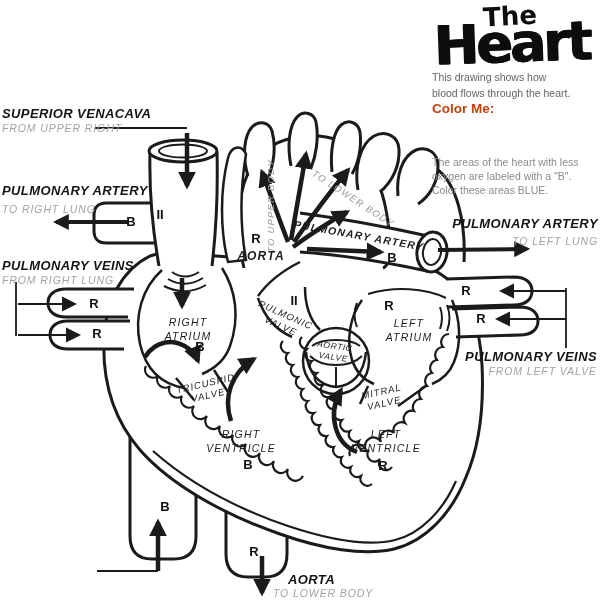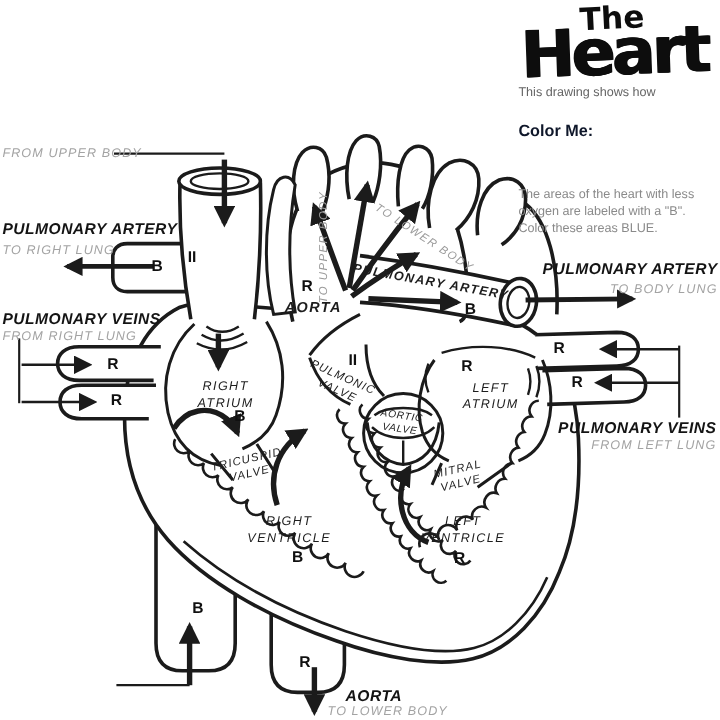"blood flows through the heart." span { html: none -> <span>blood flows through the heart.</span> }
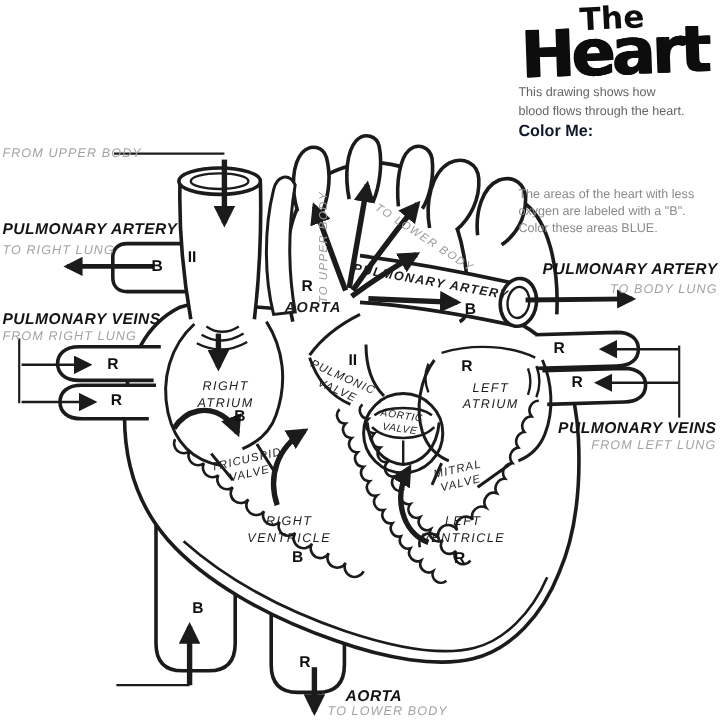"SUPERIOR VENACAVA" div.abs { html: none -> <div>SUPERIOR VENACAVA</div> }
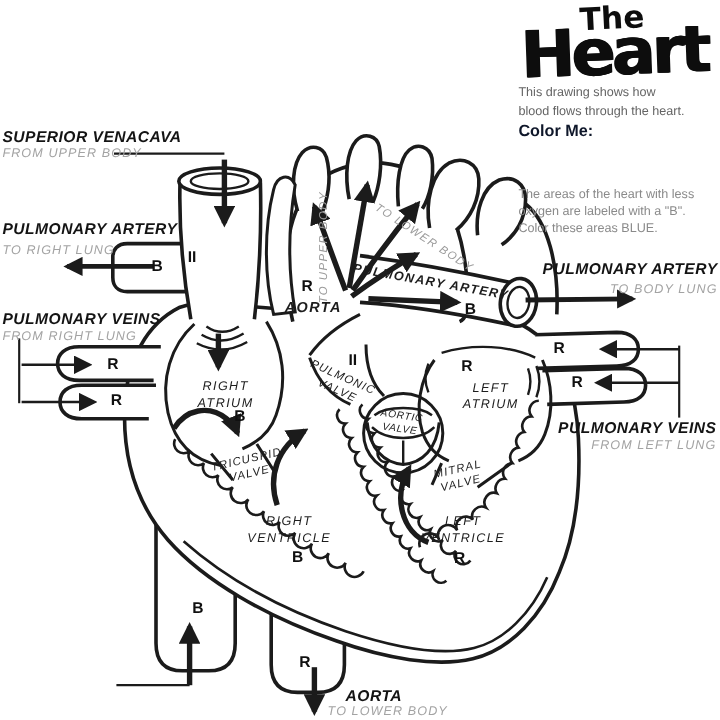"Color Me:" .cmhead { color: #0f172a -> #c2410c }
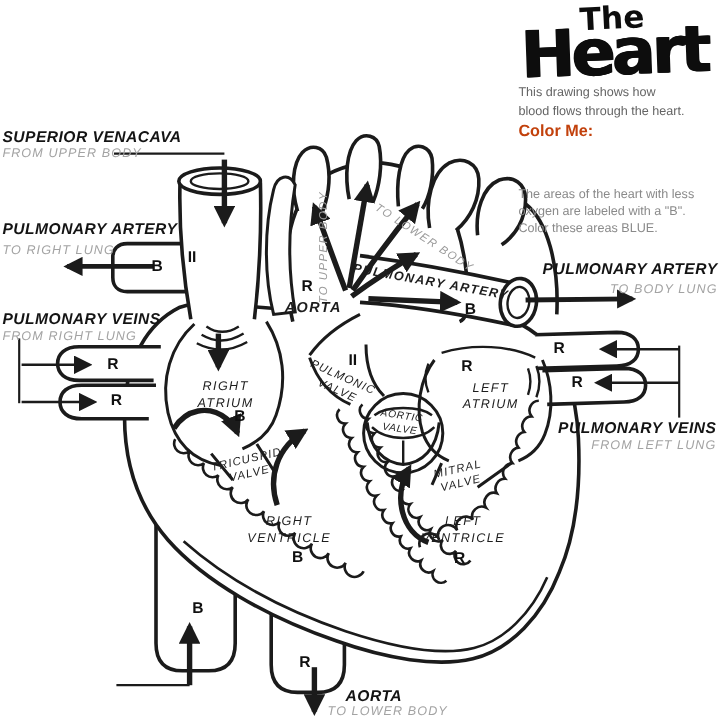"FROM UPPER BODY" div.abs { text: BODY -> RIGHT }
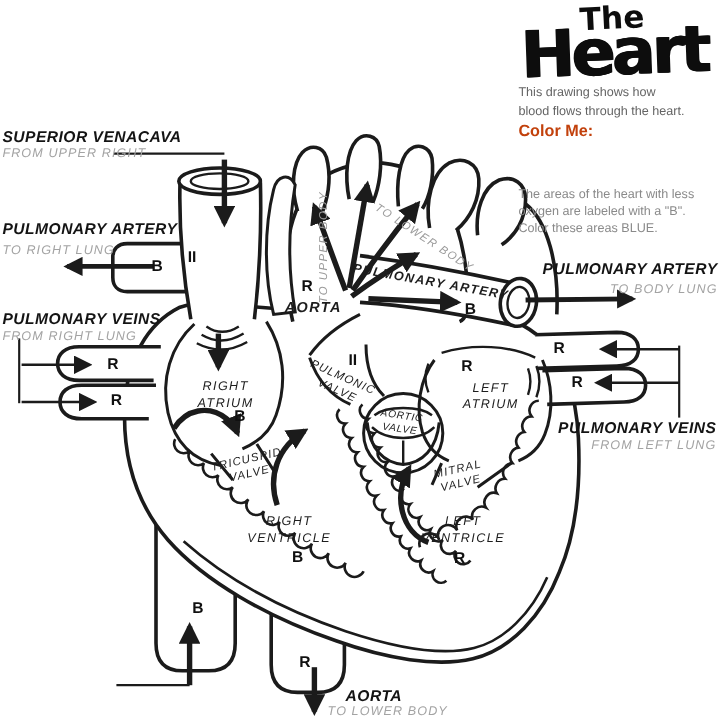"TO BODY LUNG" div.abs { text: BODY -> LEFT }
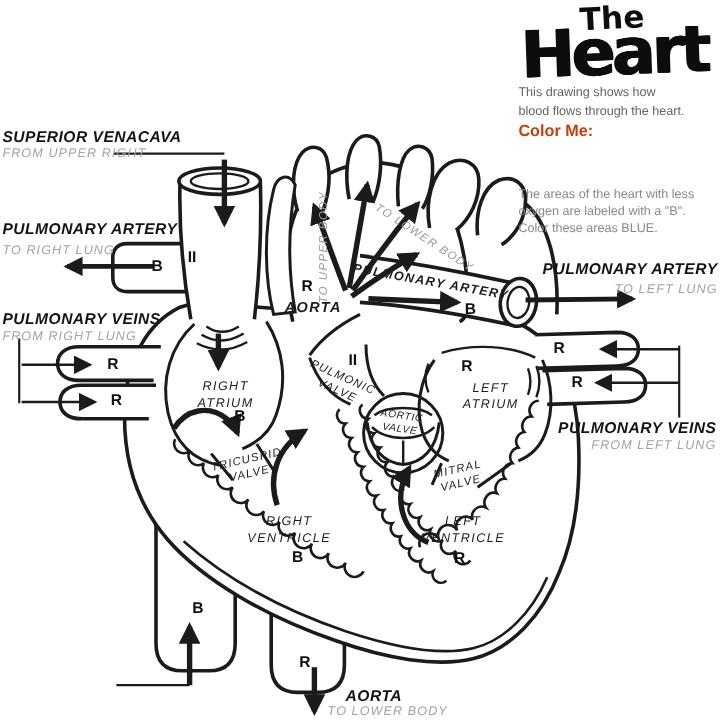"FROM LEFT LUNG" div.abs { text: LUNG -> VALVE }
